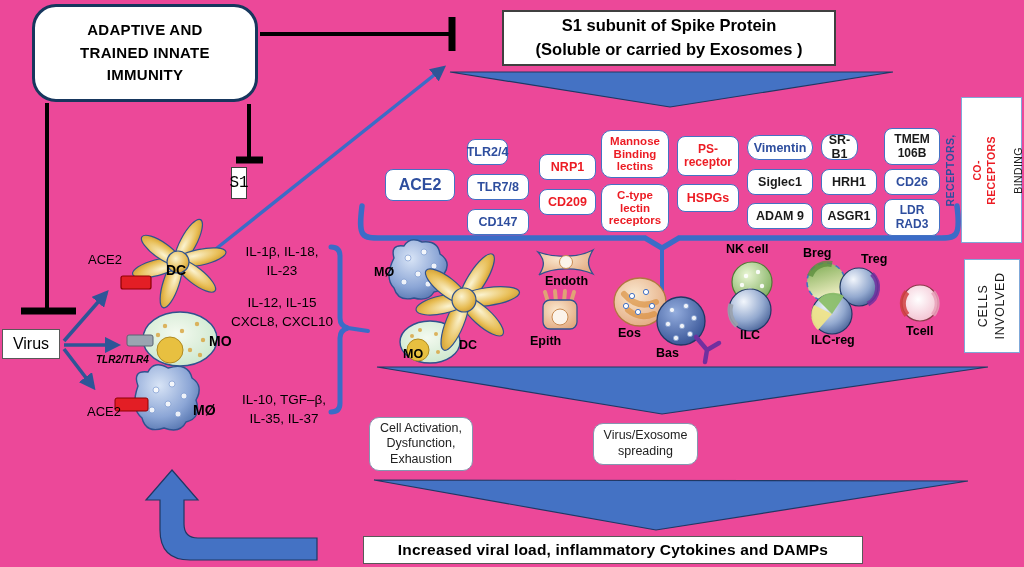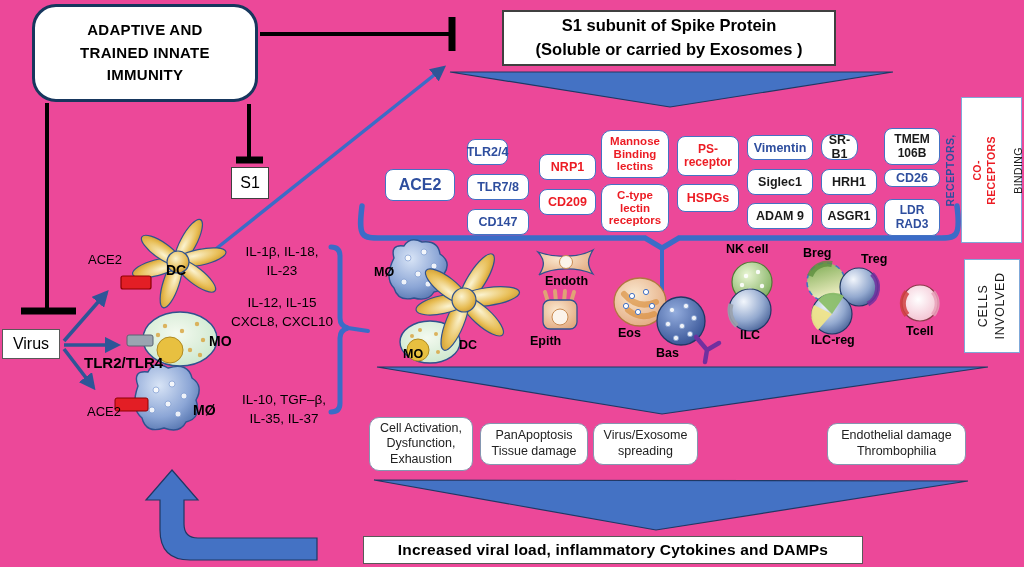"Vimentin" div.rbox { border-radius: none -> 12px }
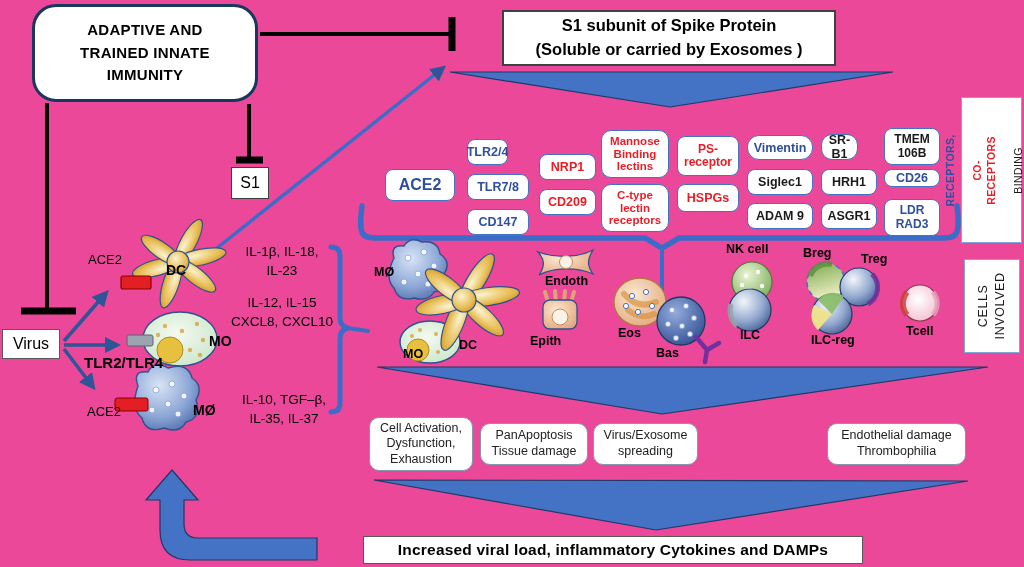"S1" #s1-small-box { font-family: none -> Liberation Mono, monospace; width: 38px -> 16px }
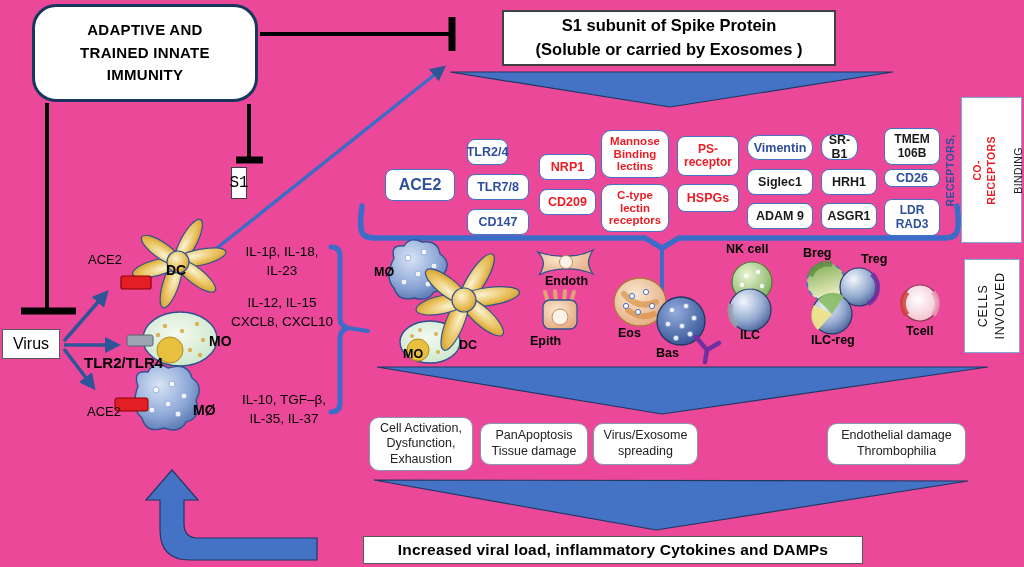"CD26" div.rbox { height: 18px -> 26px }
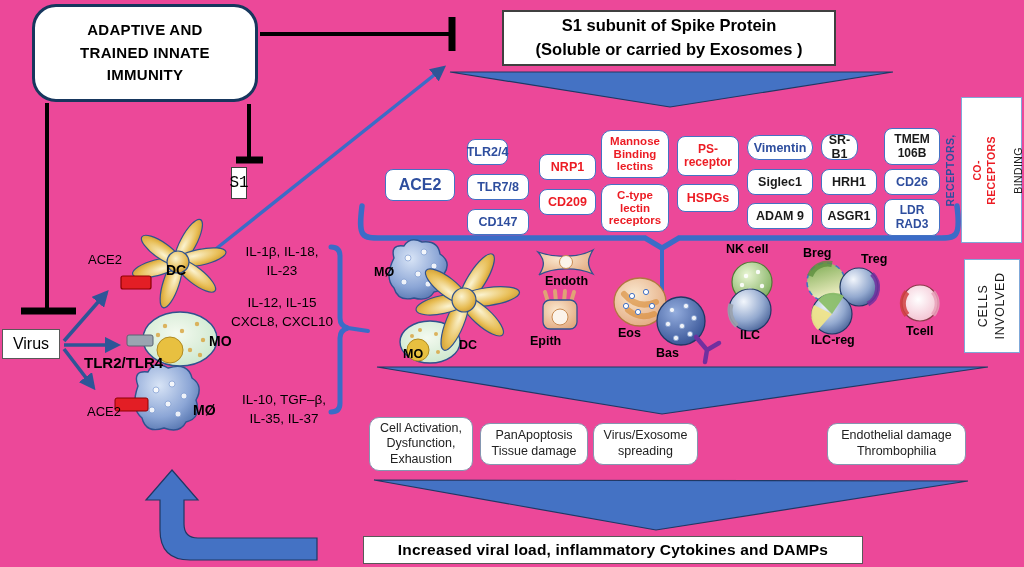"TLR2/TLR4" div.lbl { font-size: 15px -> 10px; font-style: none -> italic; left: 84px -> 96px }
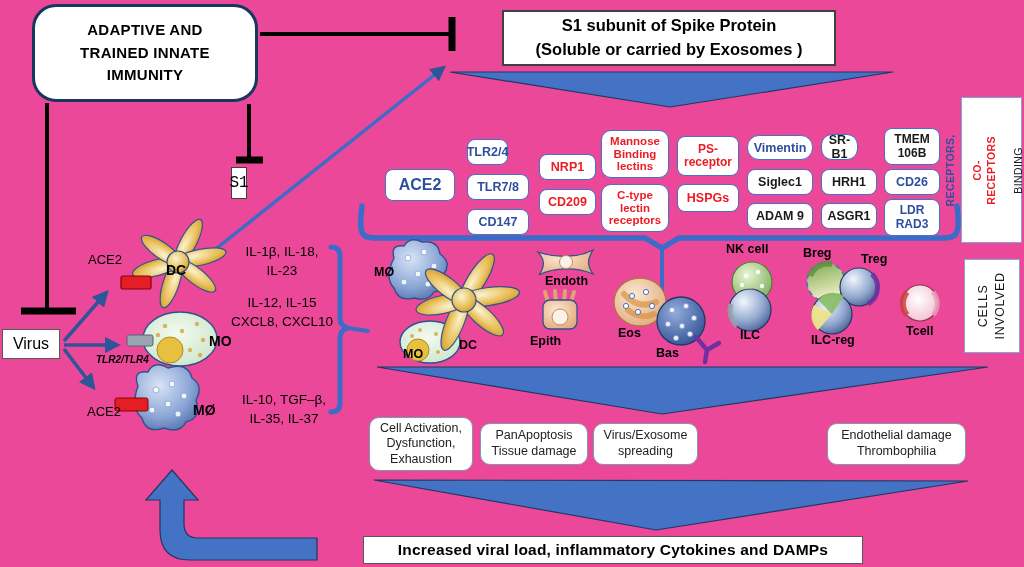"PanApoptosis" div.obox { html: <div>PanApoptosis Tissue damage</div> -> none }
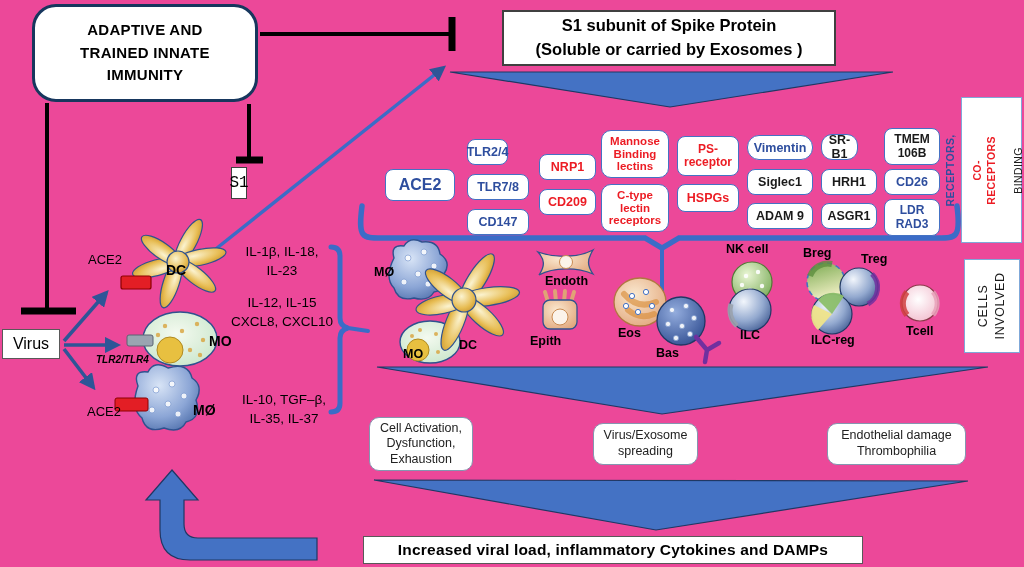"Endothelial damage" div.obox { html: <div>Endothelial damage Thrombophilia</div> -> none }
